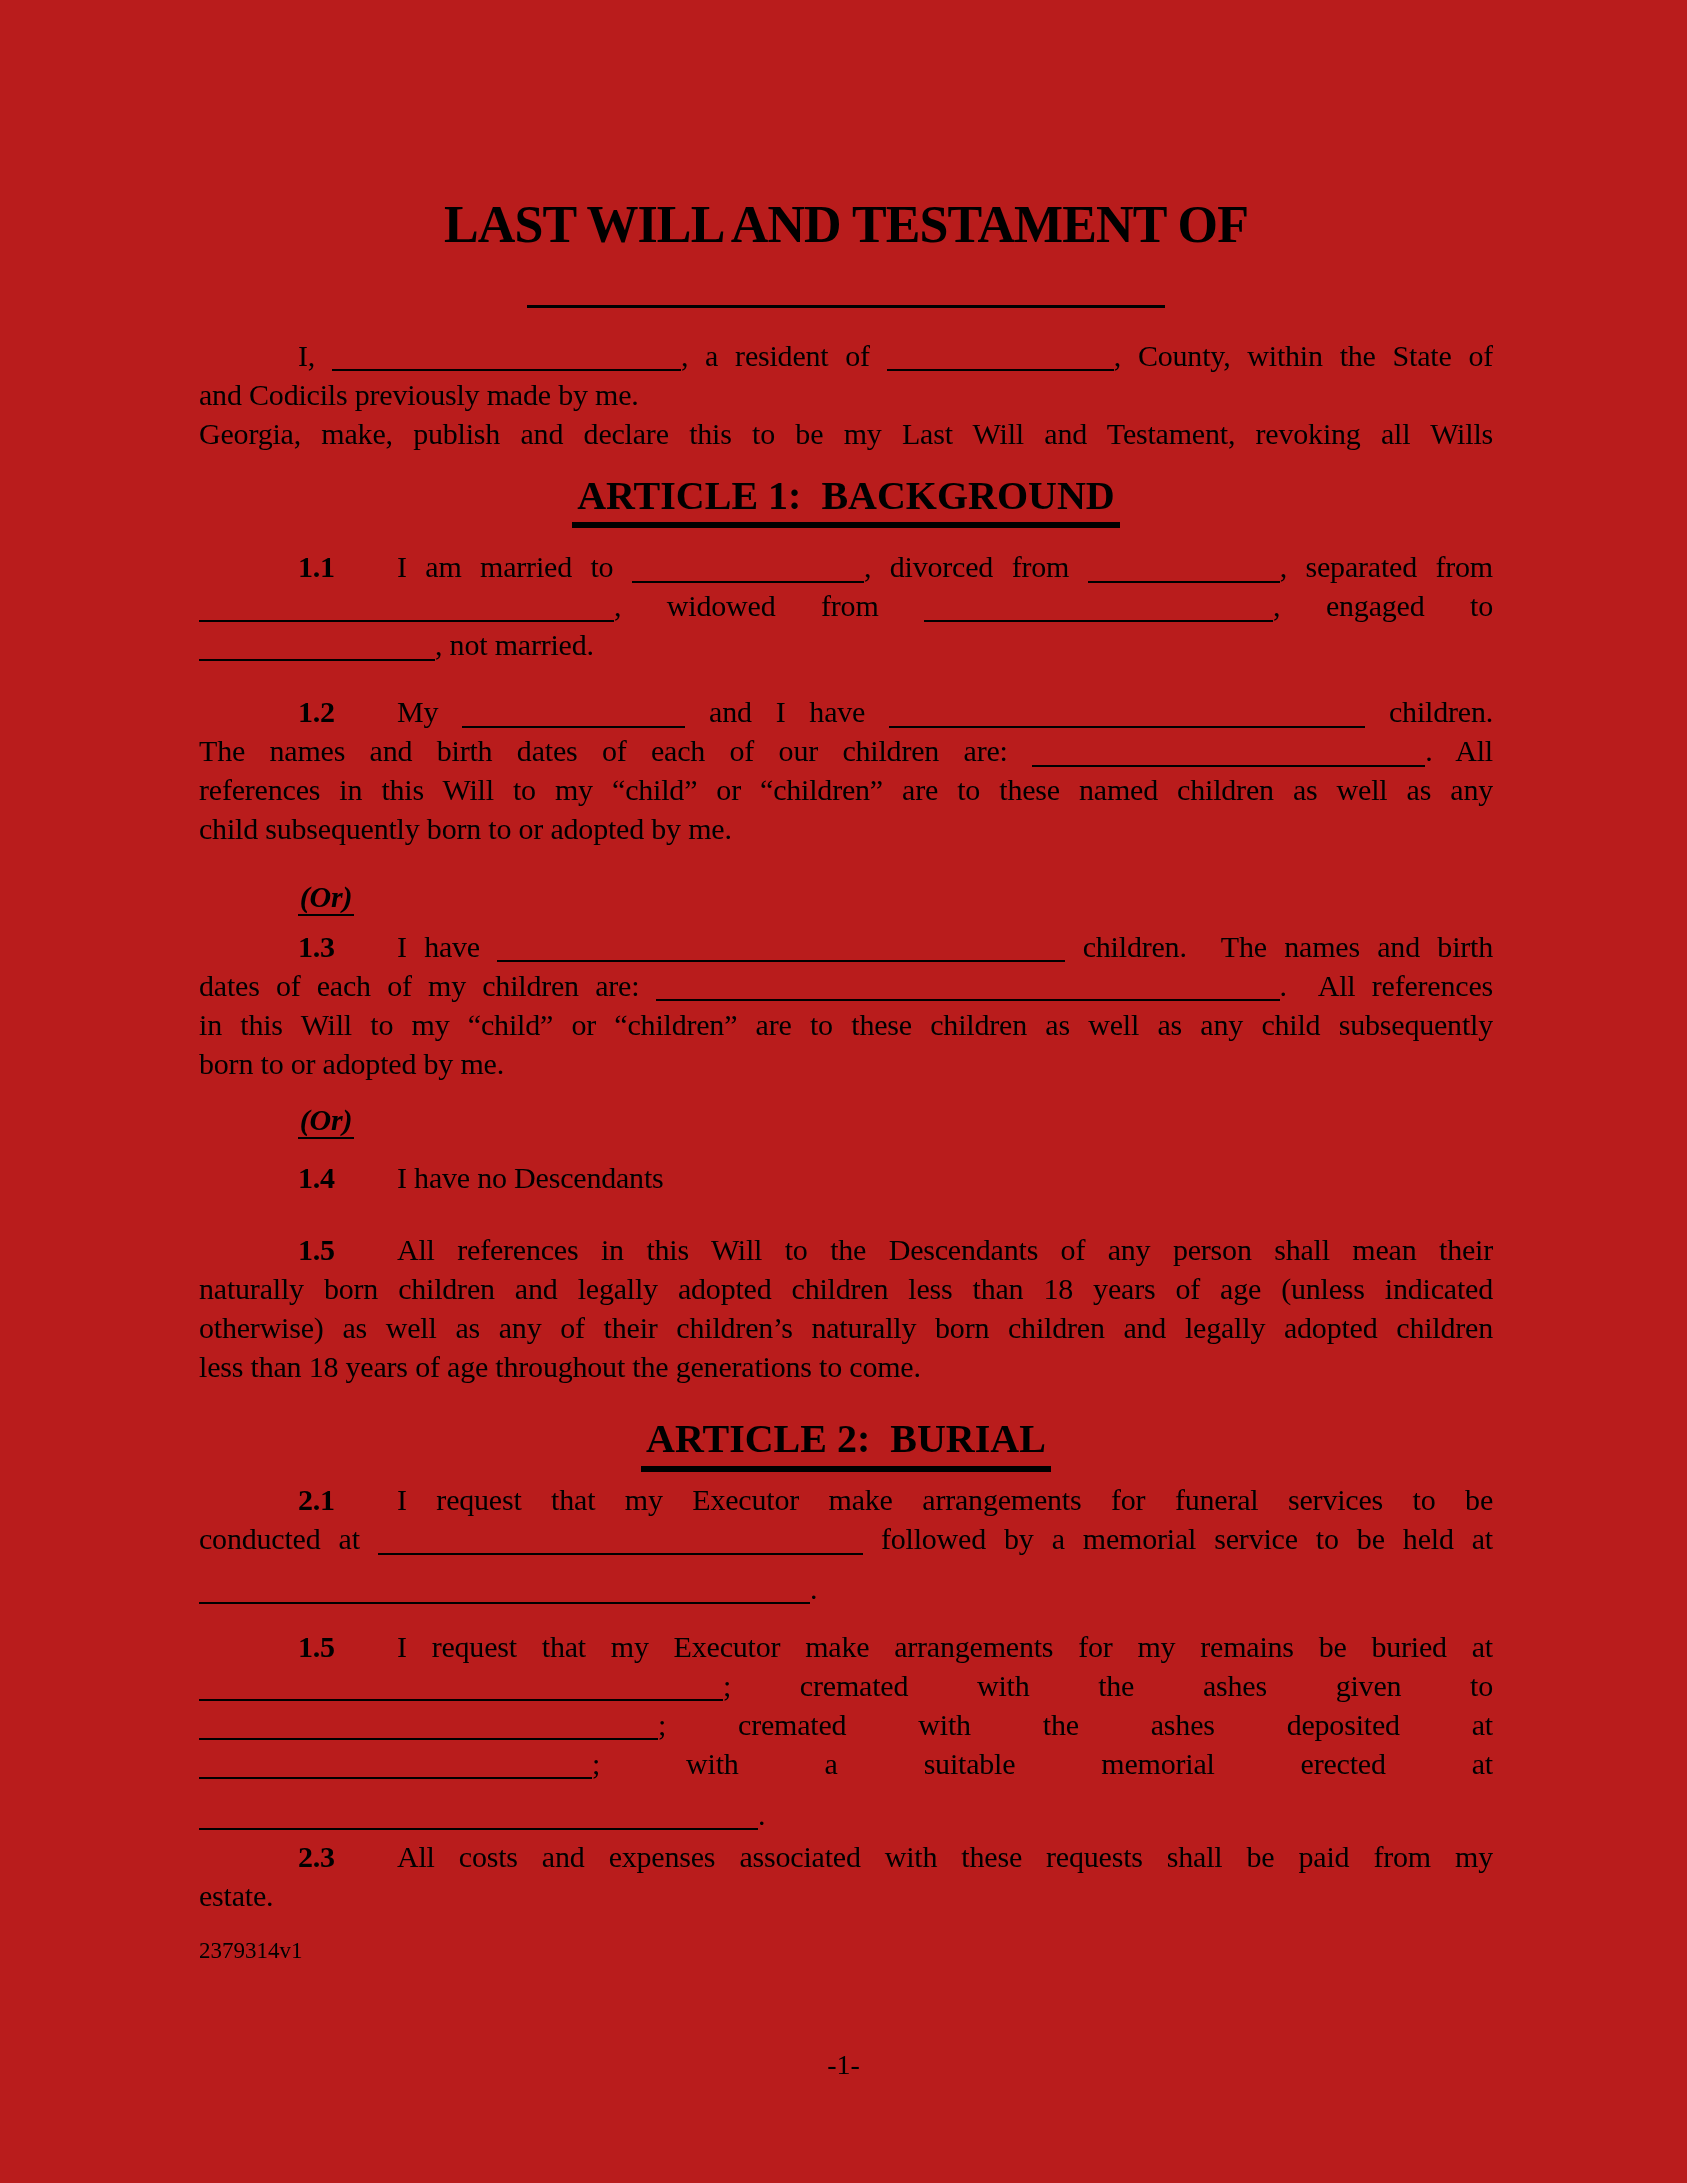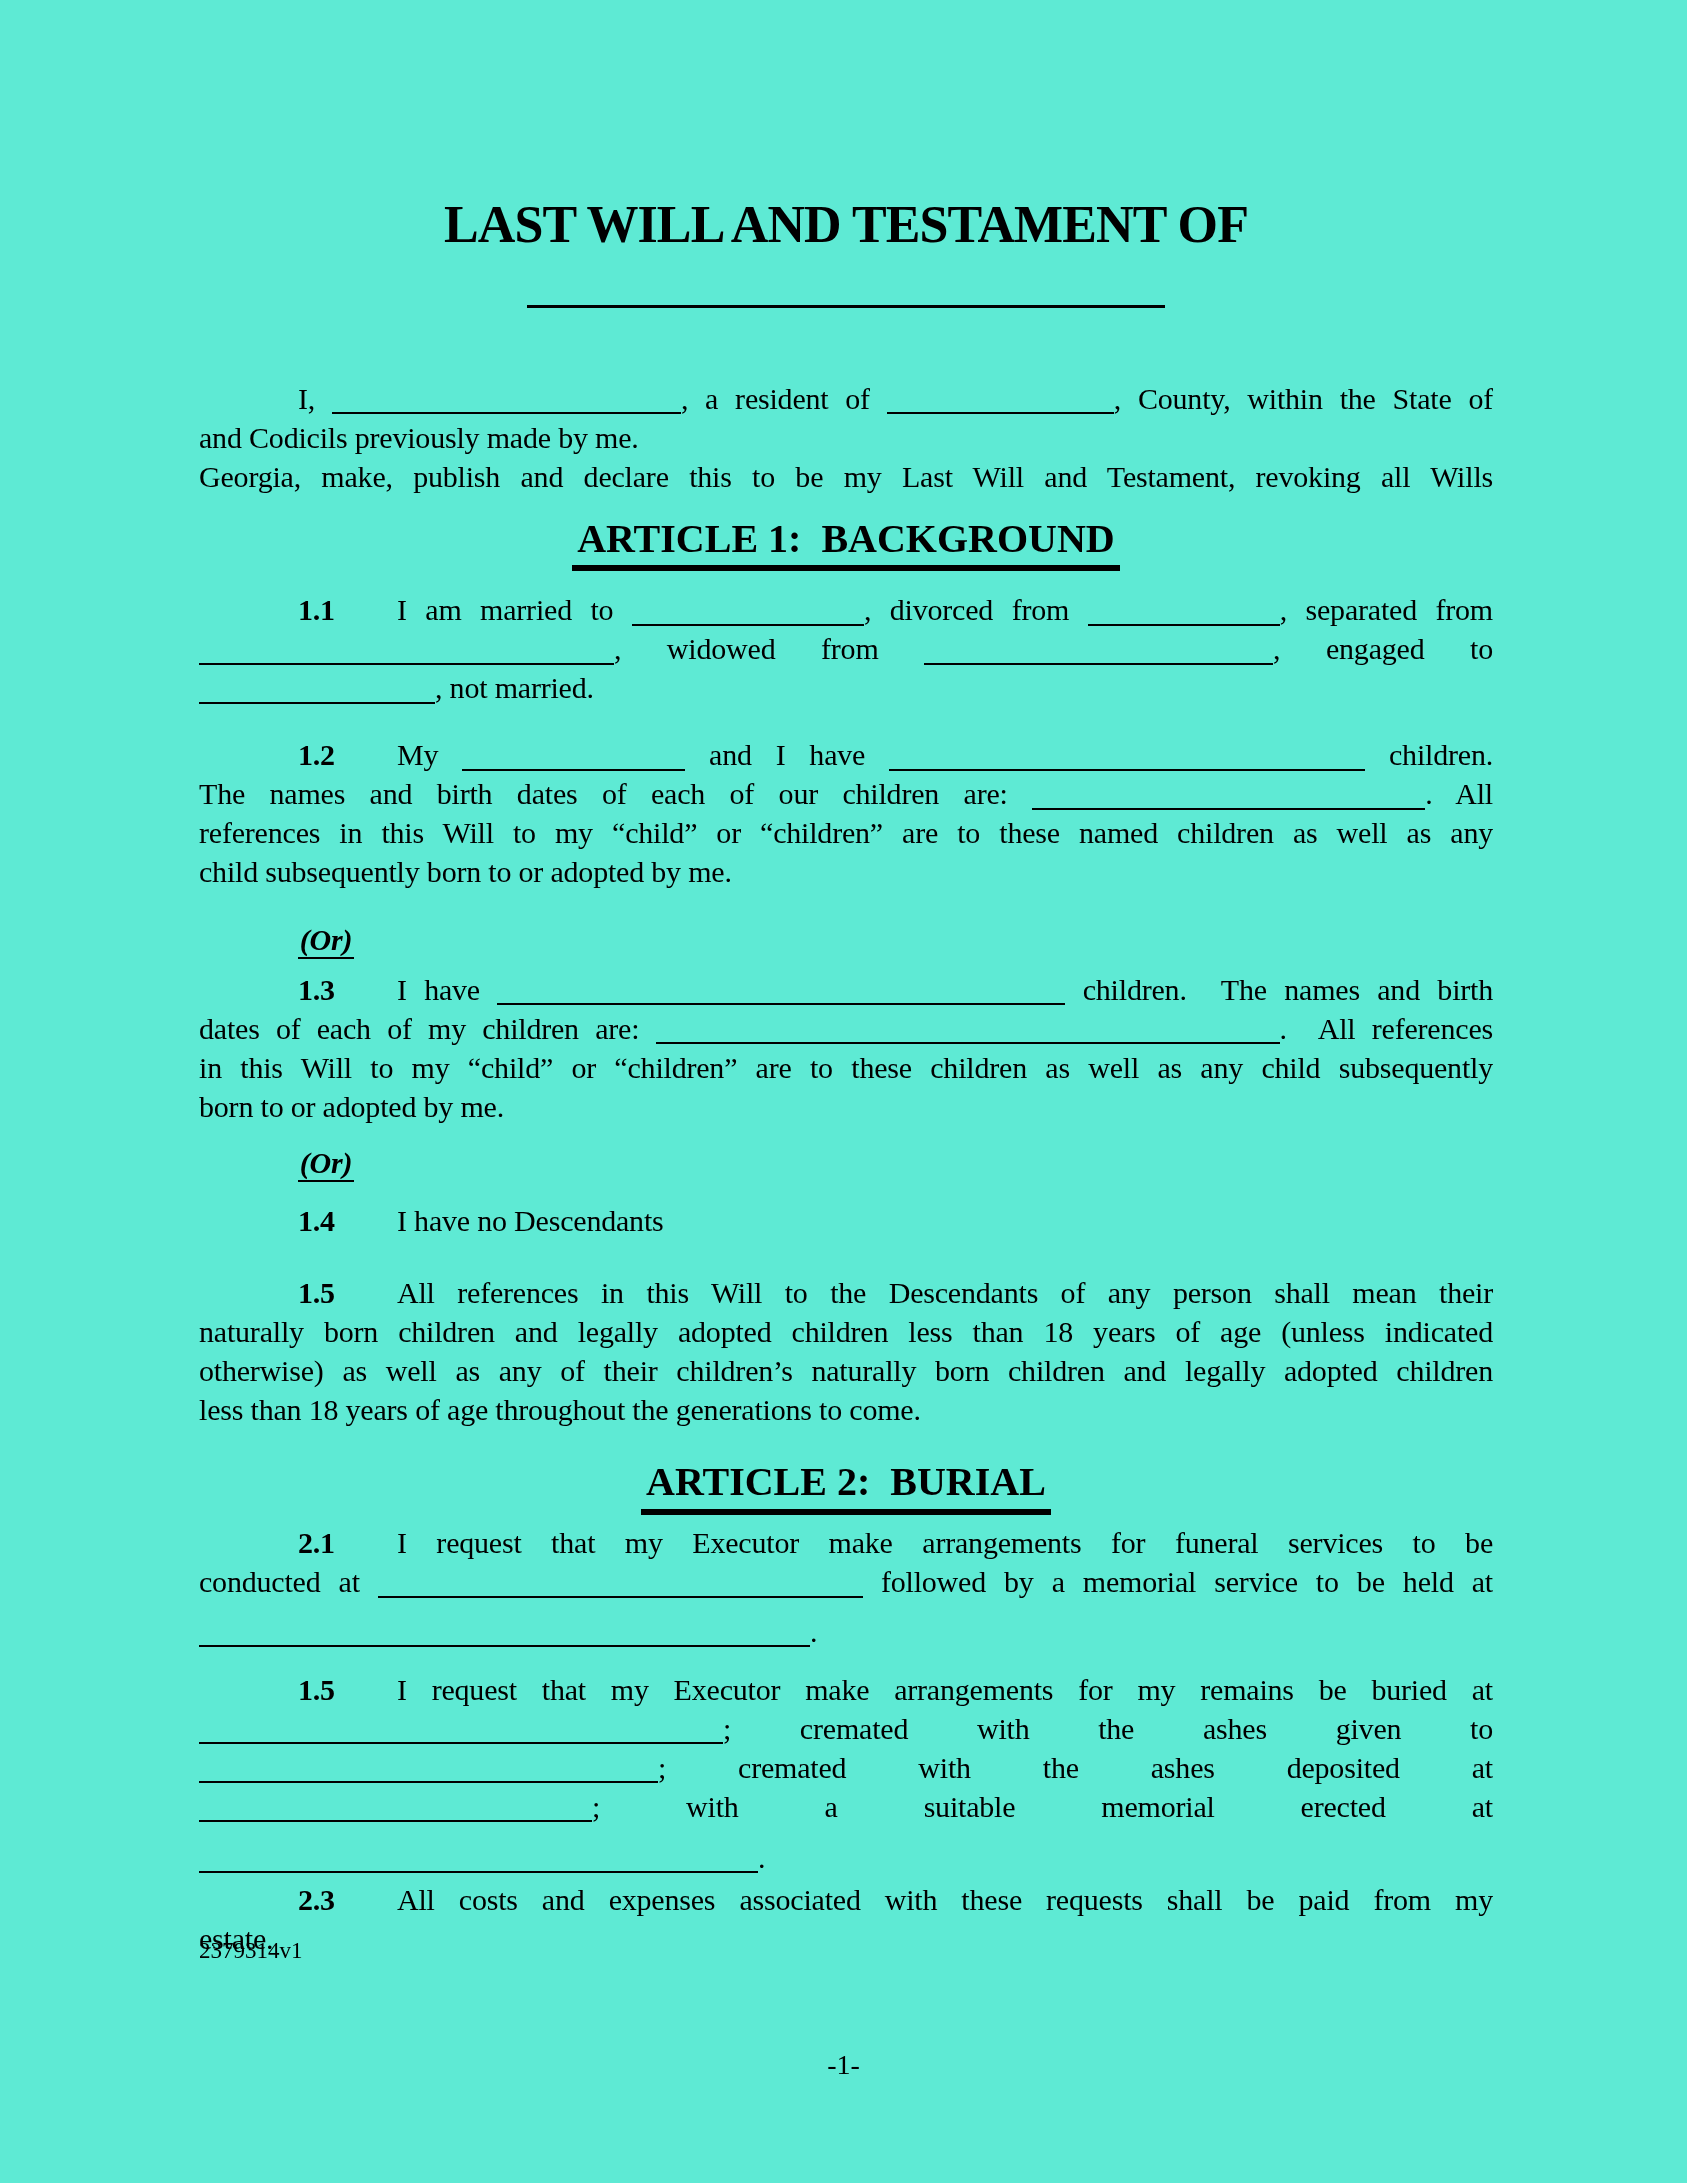"LAST WILL AND TESTAMENT OF" .page { background: #5eead4 -> #b91c1c }
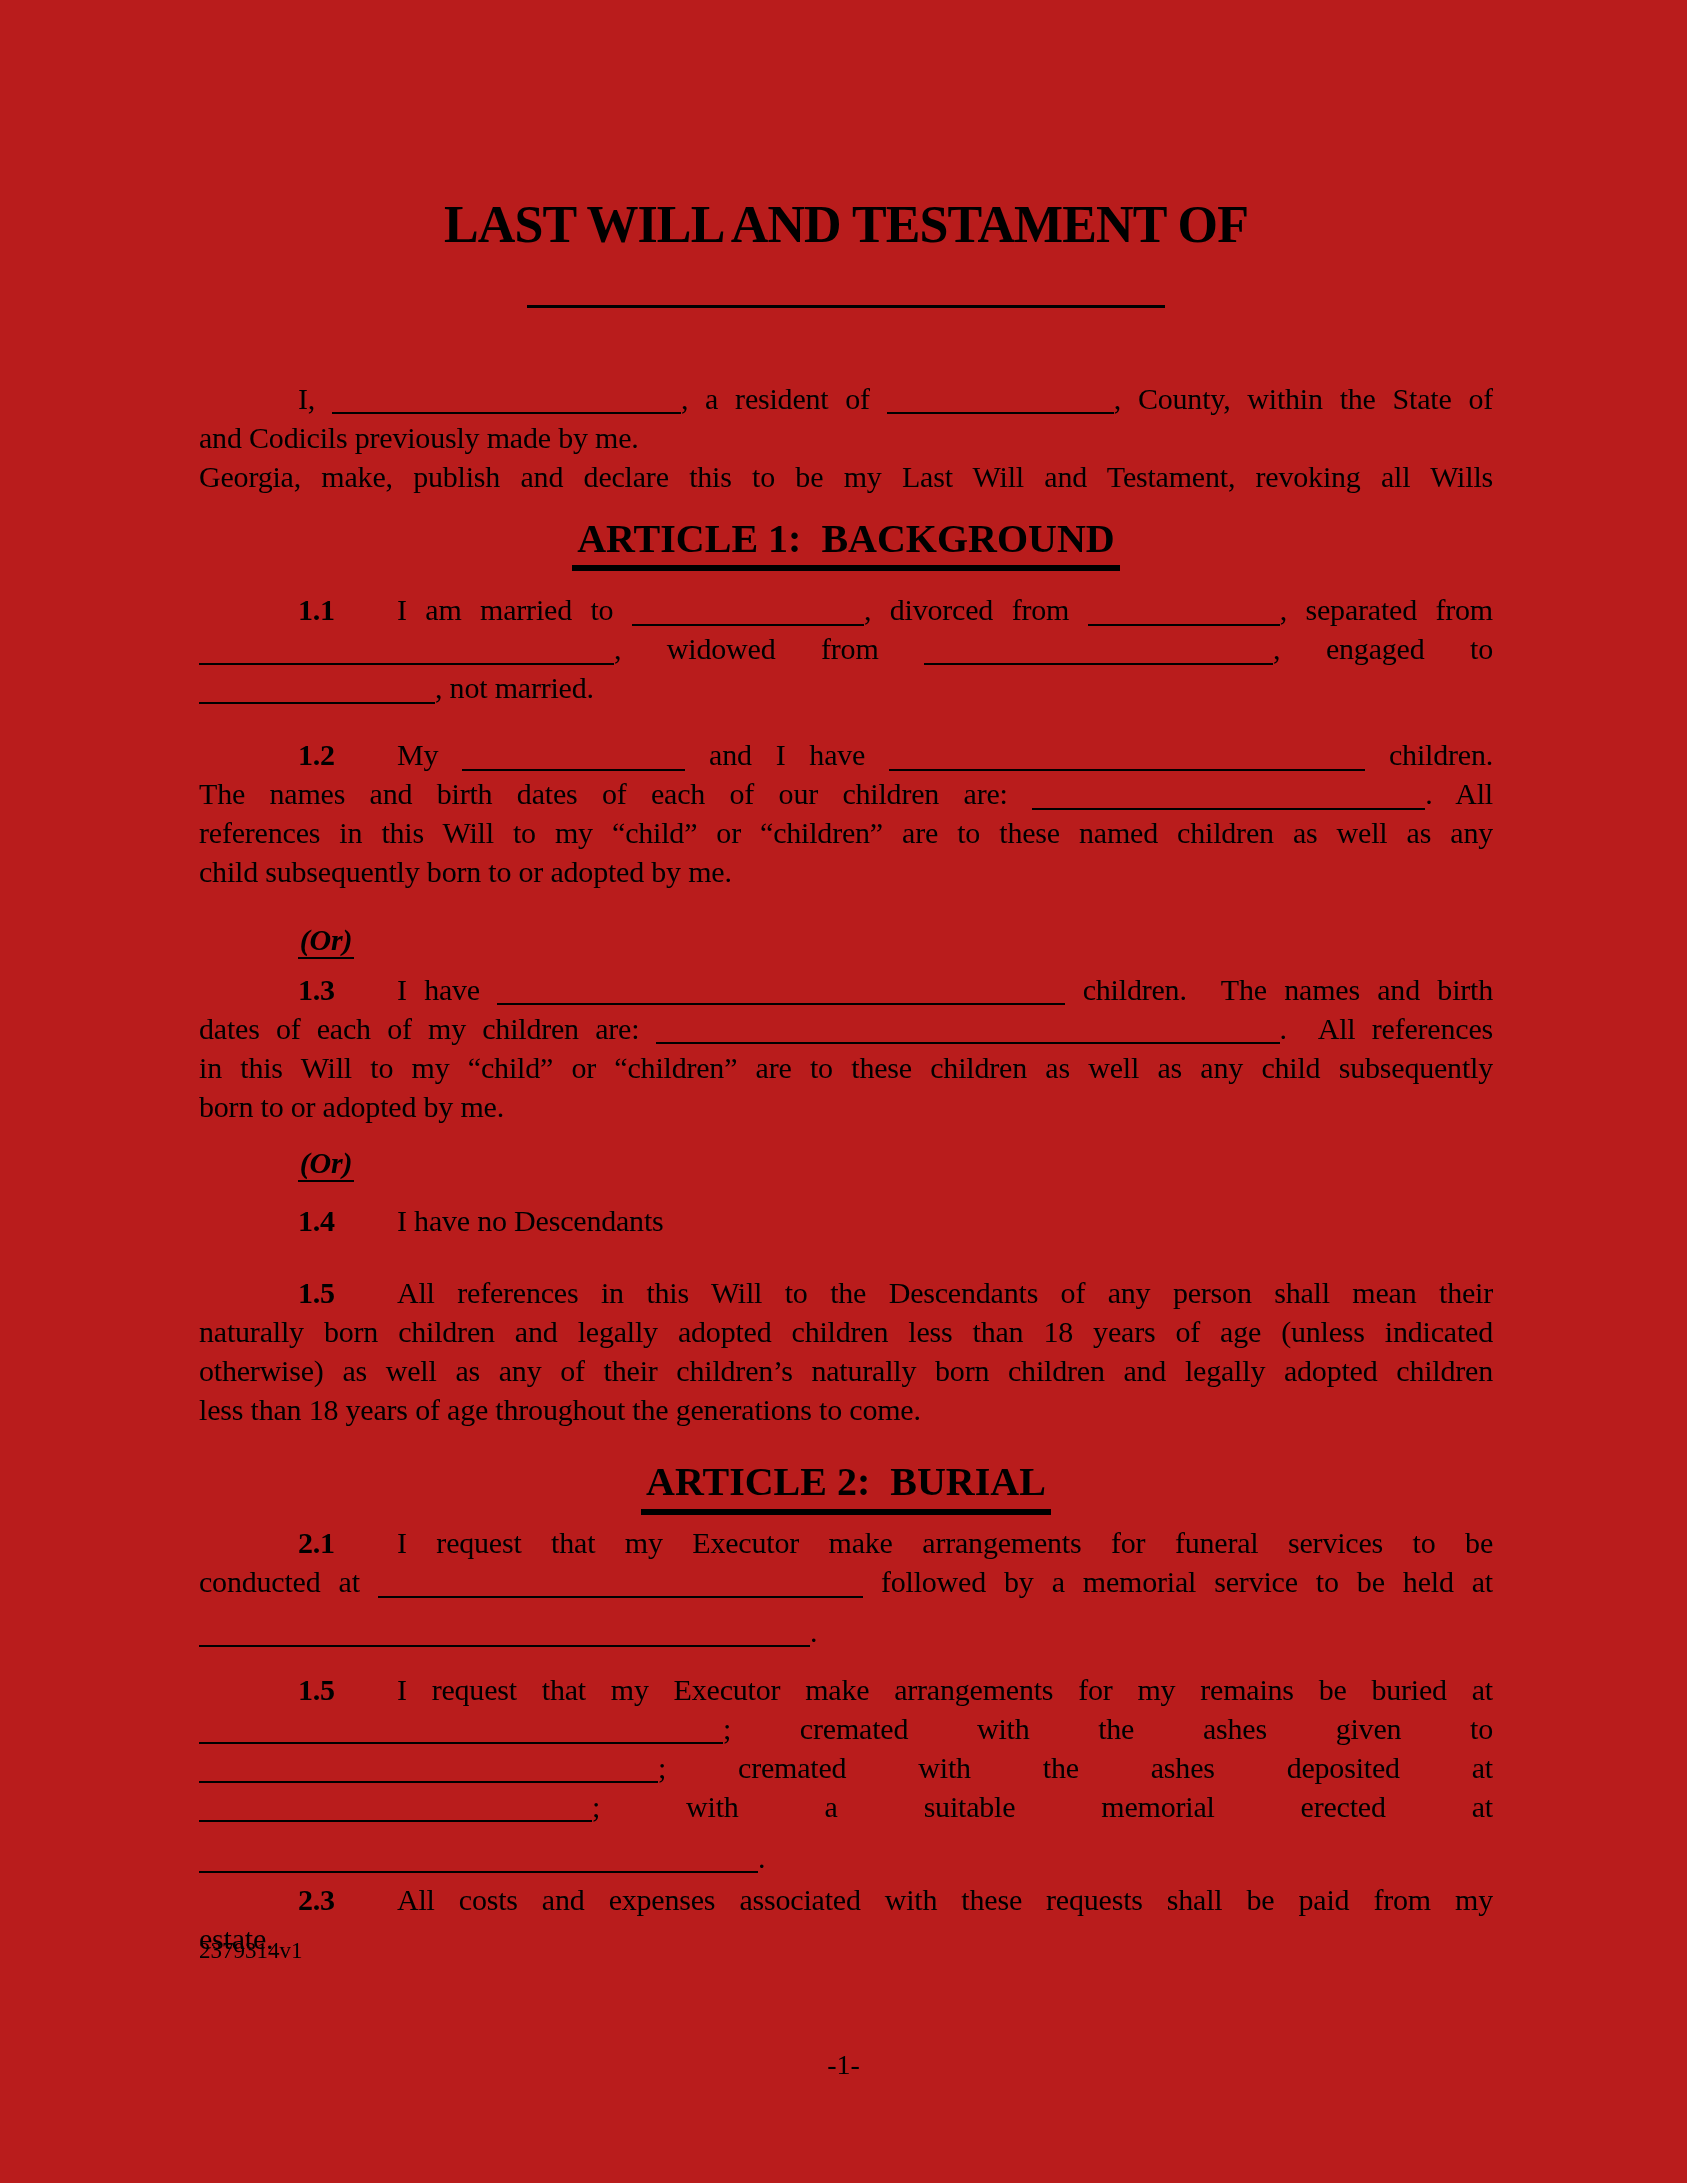"I, , a resident of" div.para { margin-top: 71px -> 28px }
